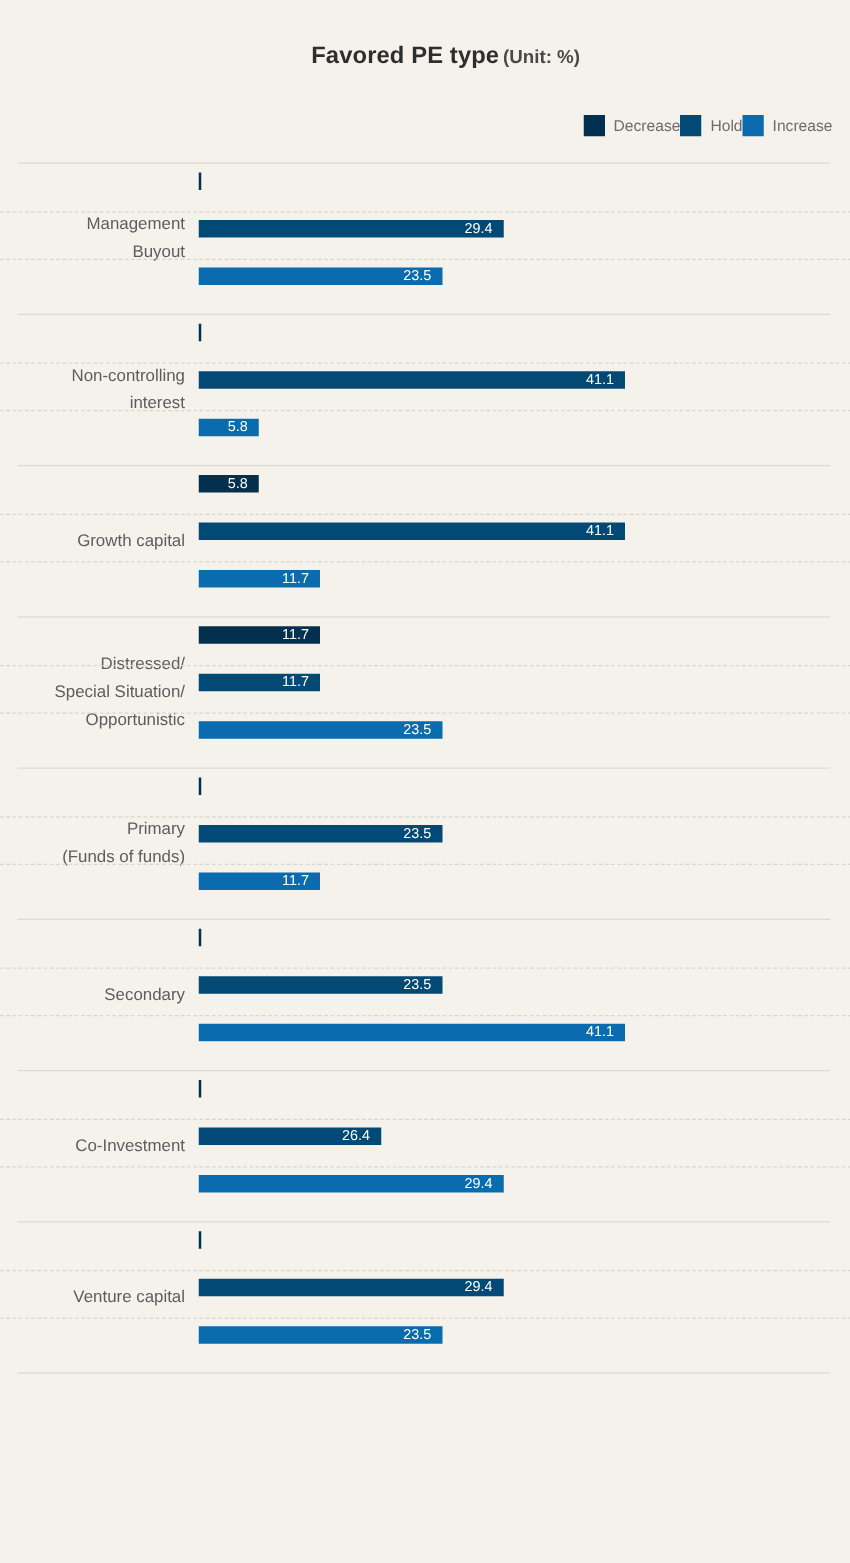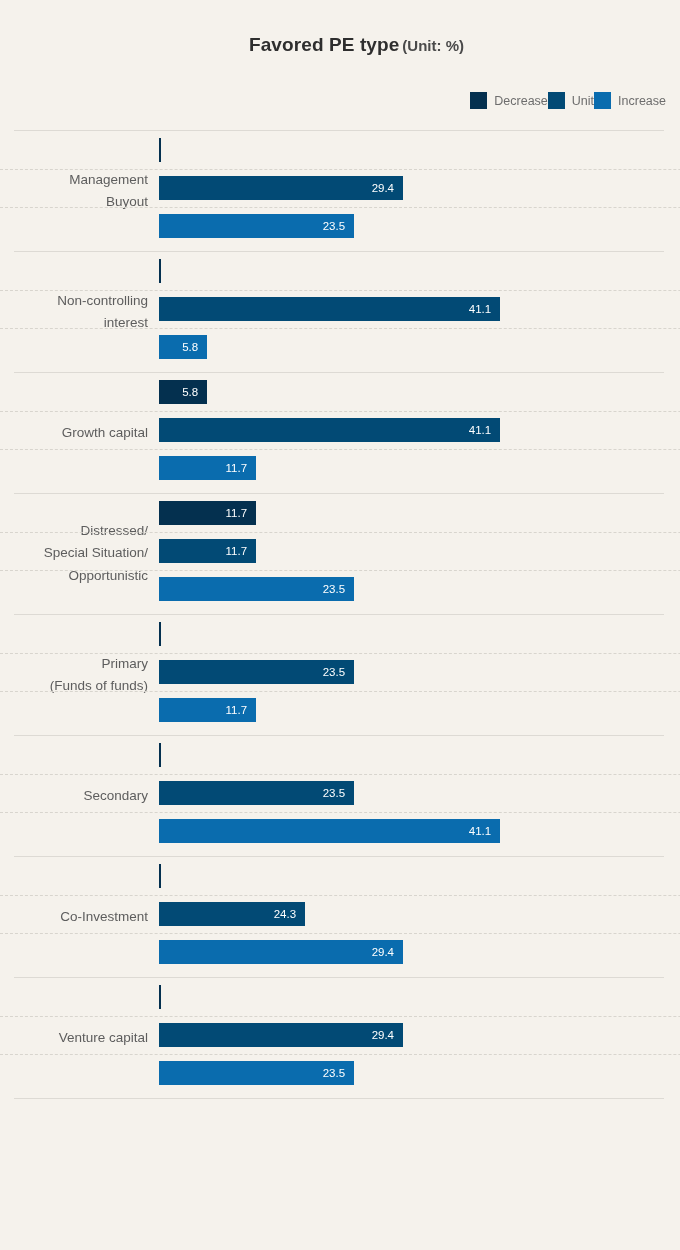"Unit" span.legend-label { text: Unit -> Hold }
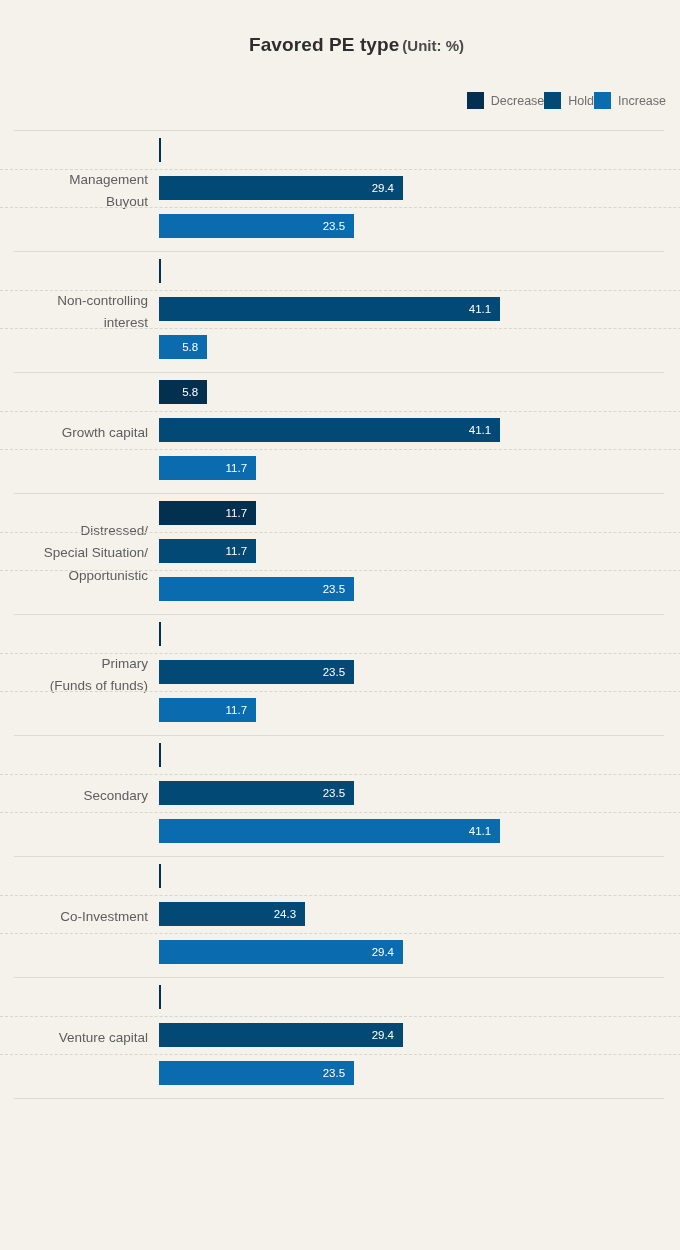"29.4" .bar { height: 24px -> 14px }
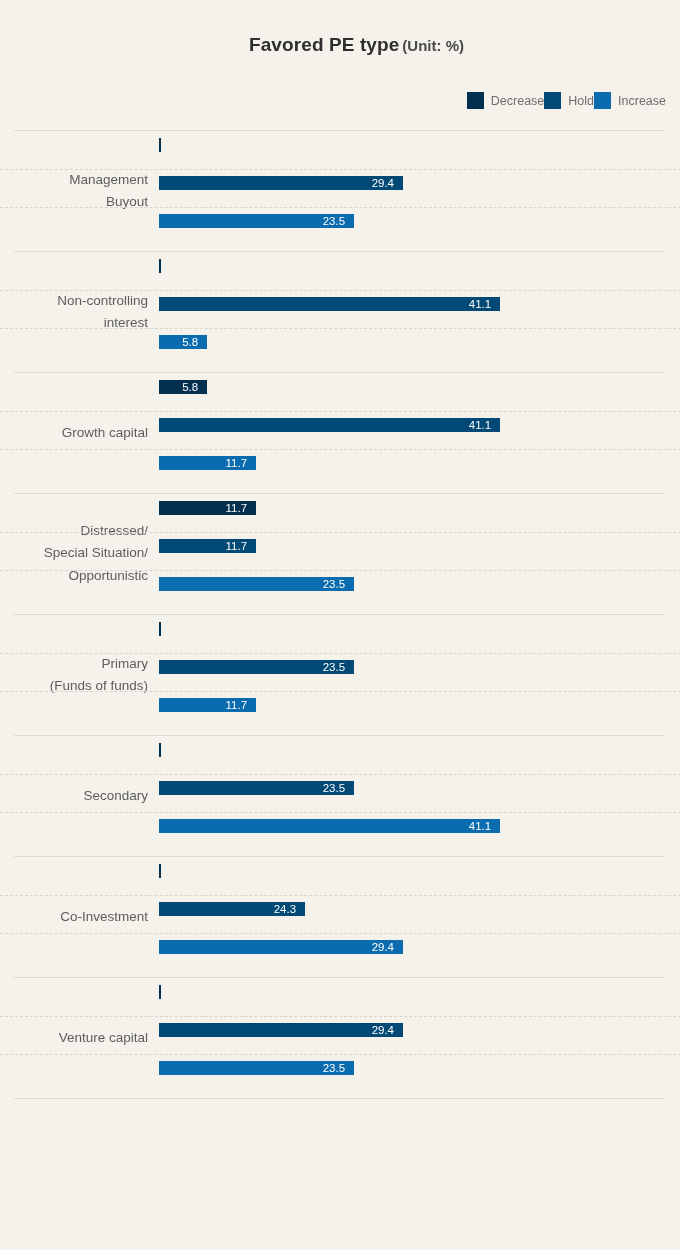"24.3" span.bar-value { text: 24.3 -> 26.4 }
